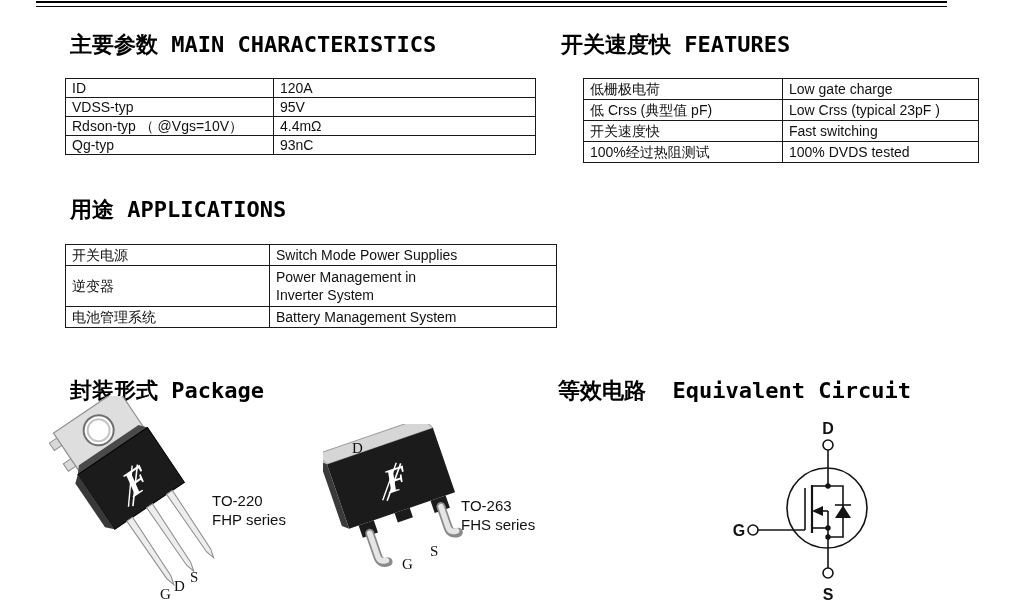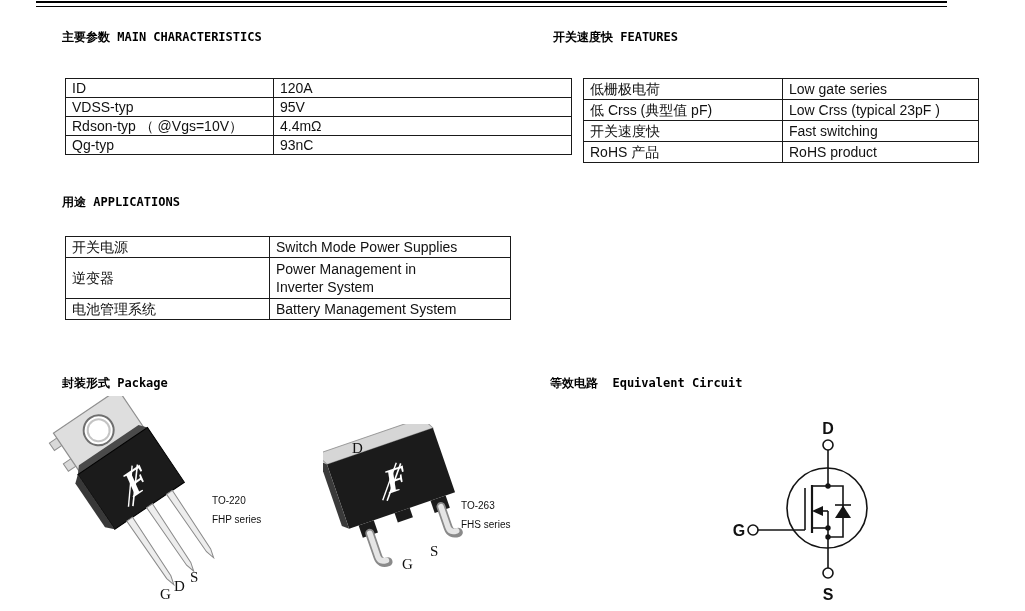"主要参数 MAIN CHARACTERISTICS" .heading { font-size: 12px -> 22px; margin: 0 -> 8px }
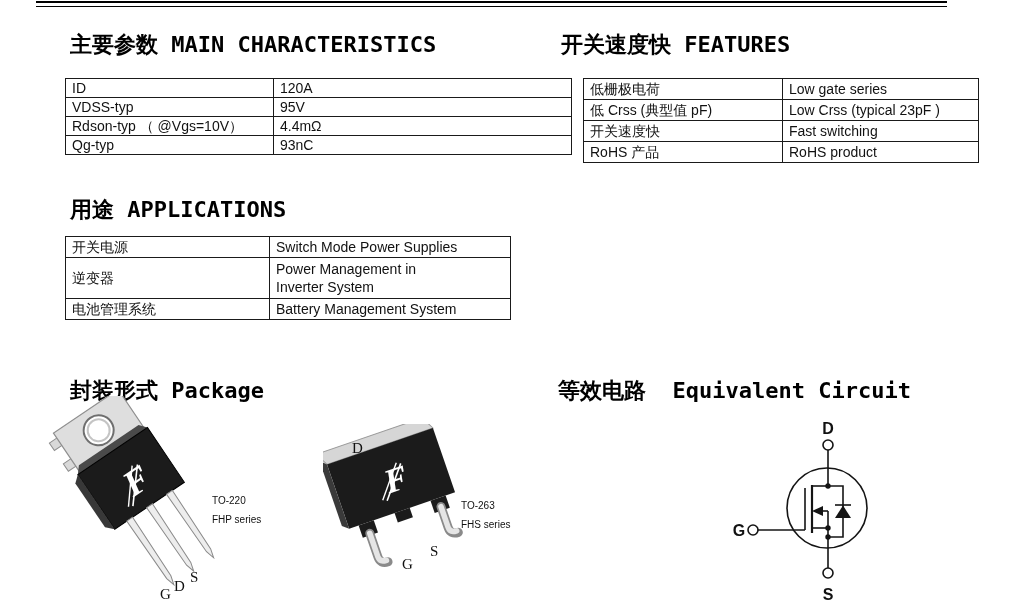"ID" table.tbl { width: 507px -> 471px }
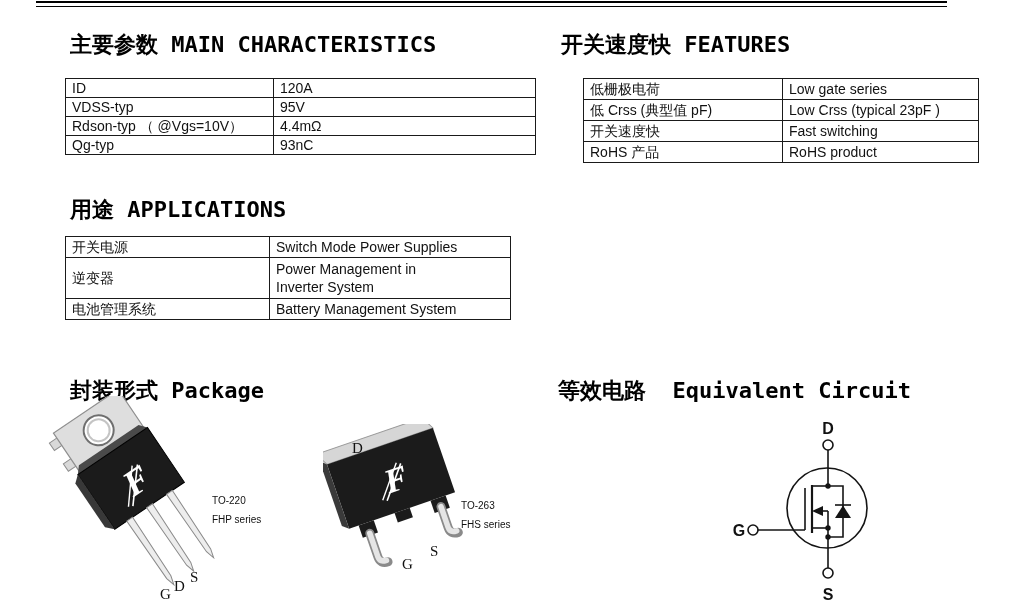"Low gate series" td { text: series -> charge }
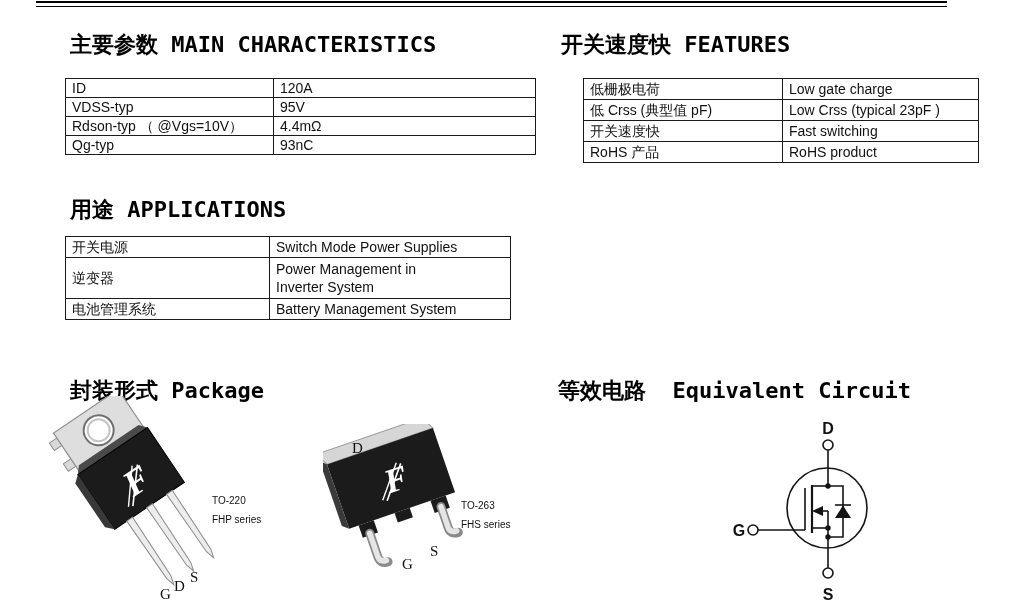"100%经过热阻测试" tr { html: none -> <tr> <td>100%经过热阻测试</td> <td>100% DVDS tested</td> </tr> }
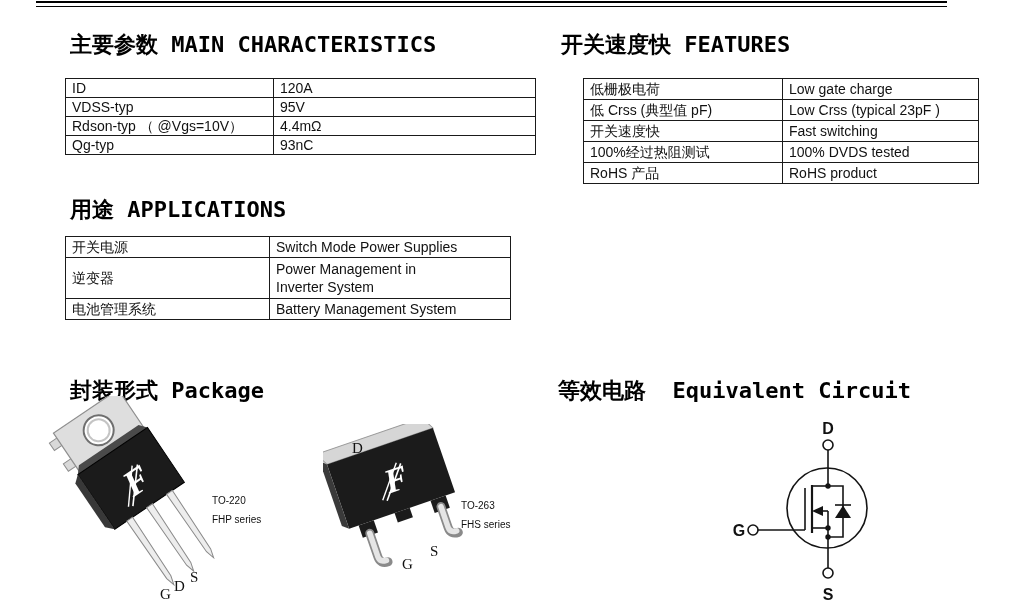"RoHS 产品" tr { html: <tr> <td>RoHS 产品</td> <td>RoHS product</td> </tr> -> none }
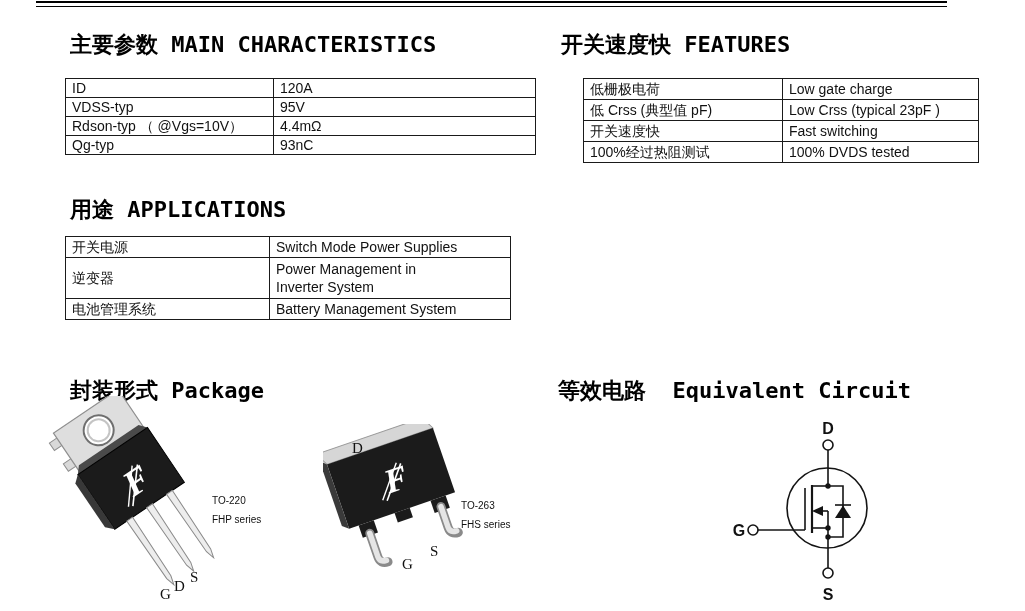"开关电源" table.tbl { top: 236px -> 244px; width: 446px -> 492px }
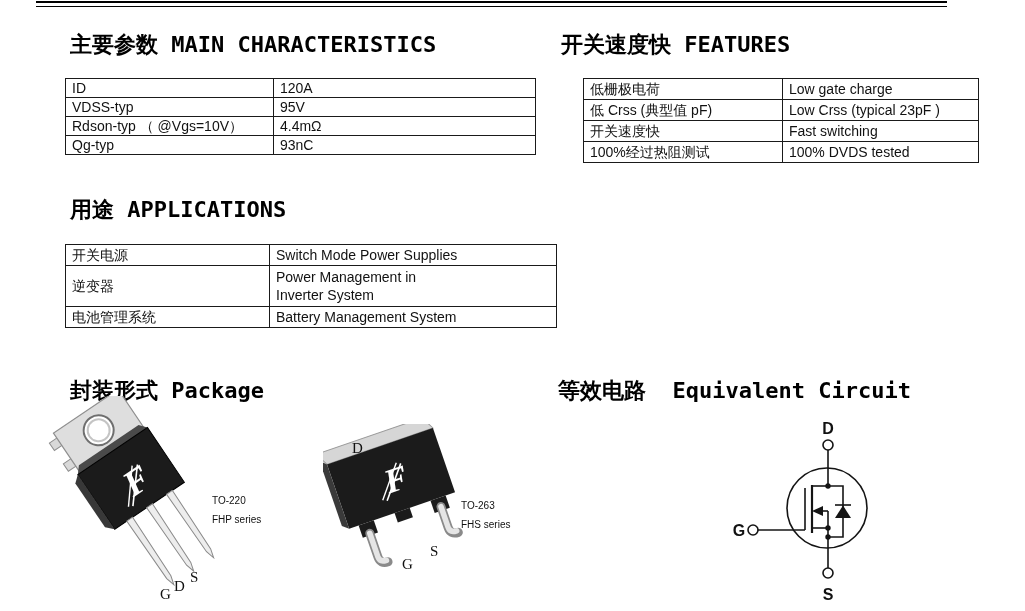"TO-220" .cap { font-size: 10px -> 15px }
